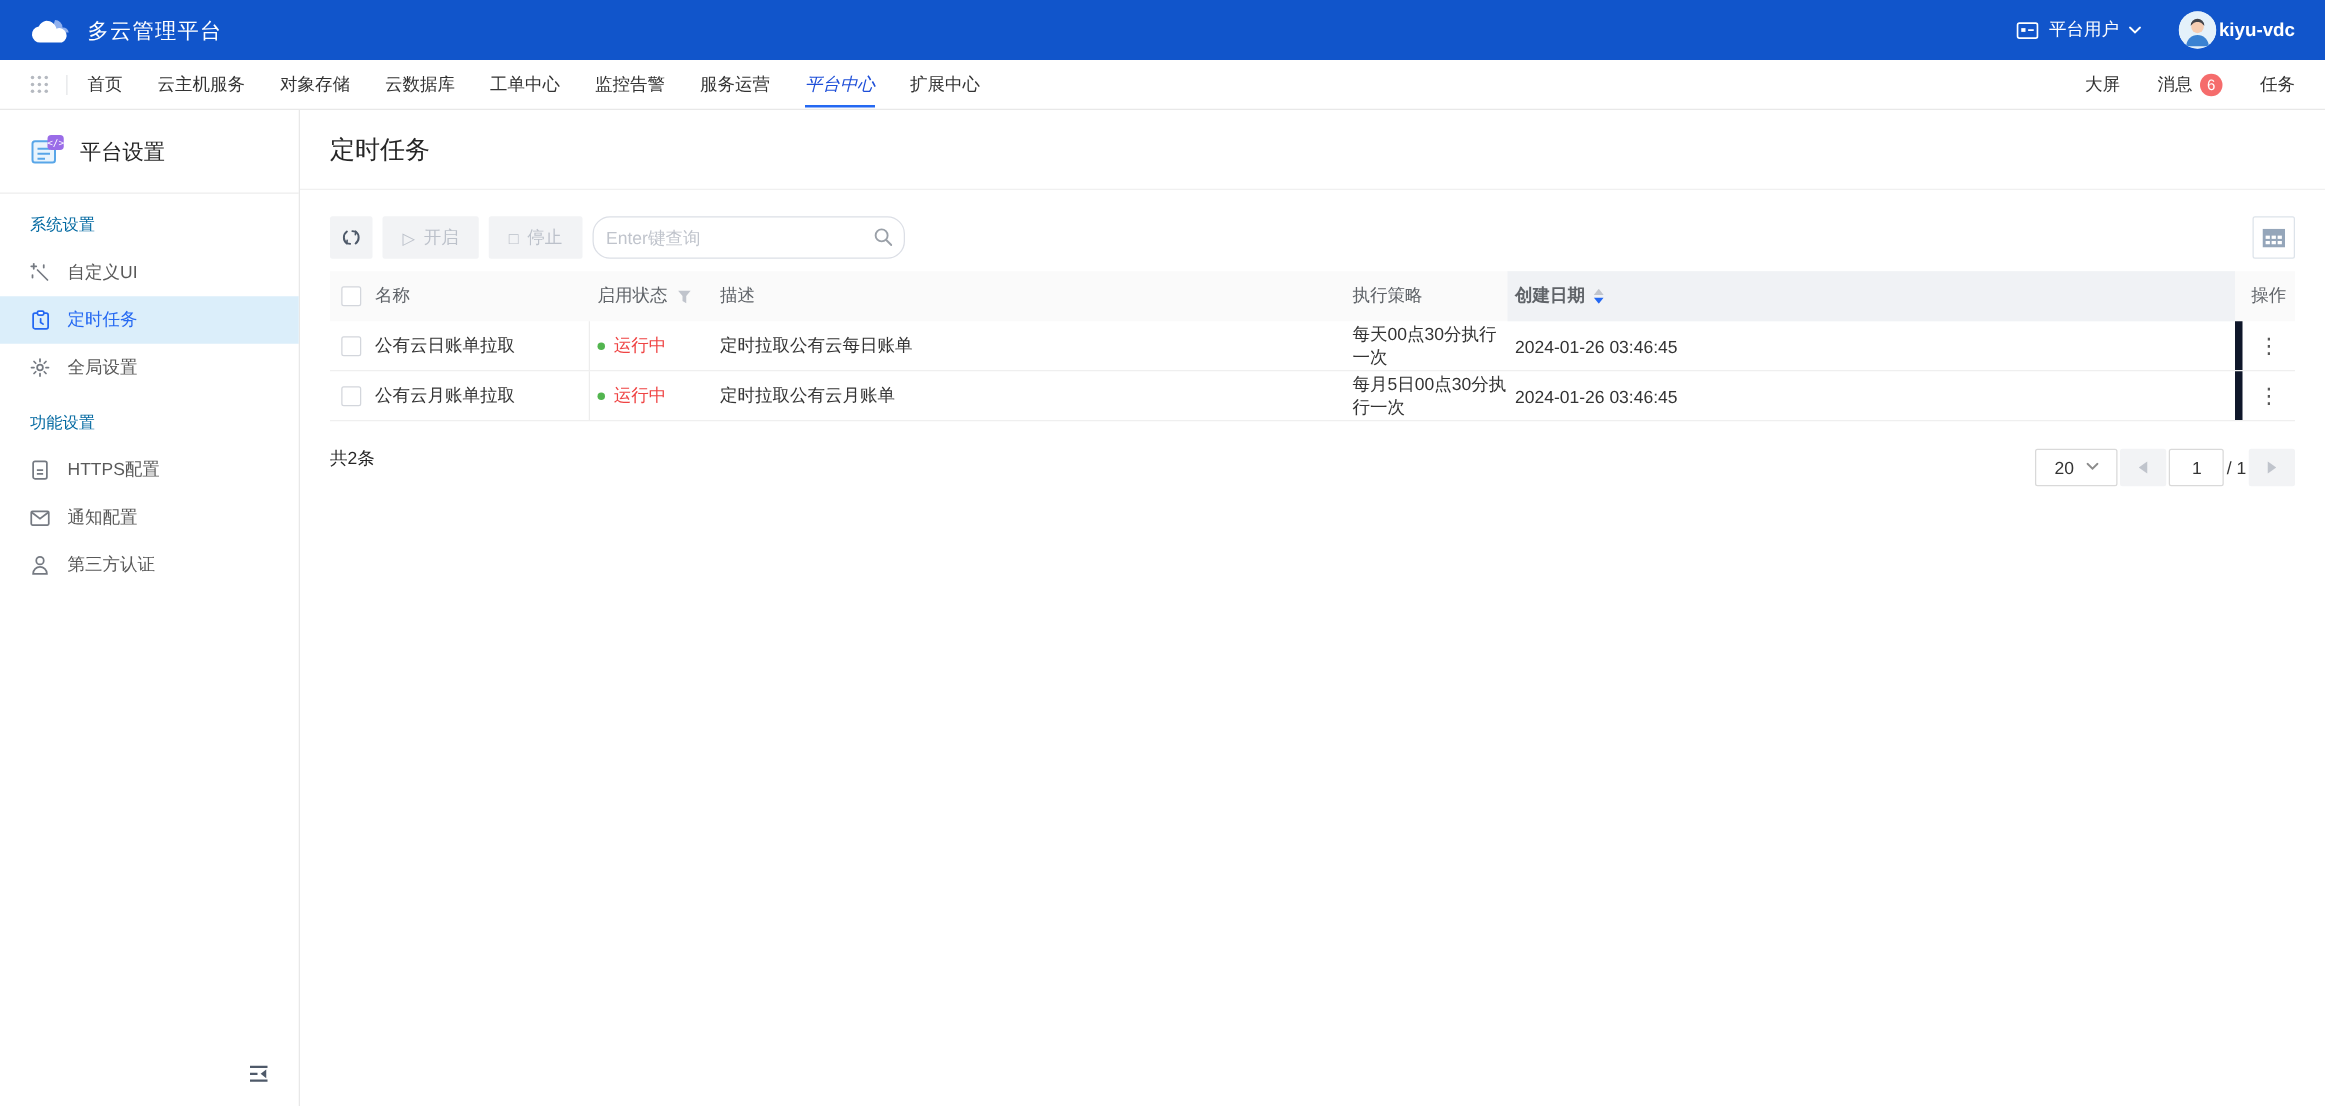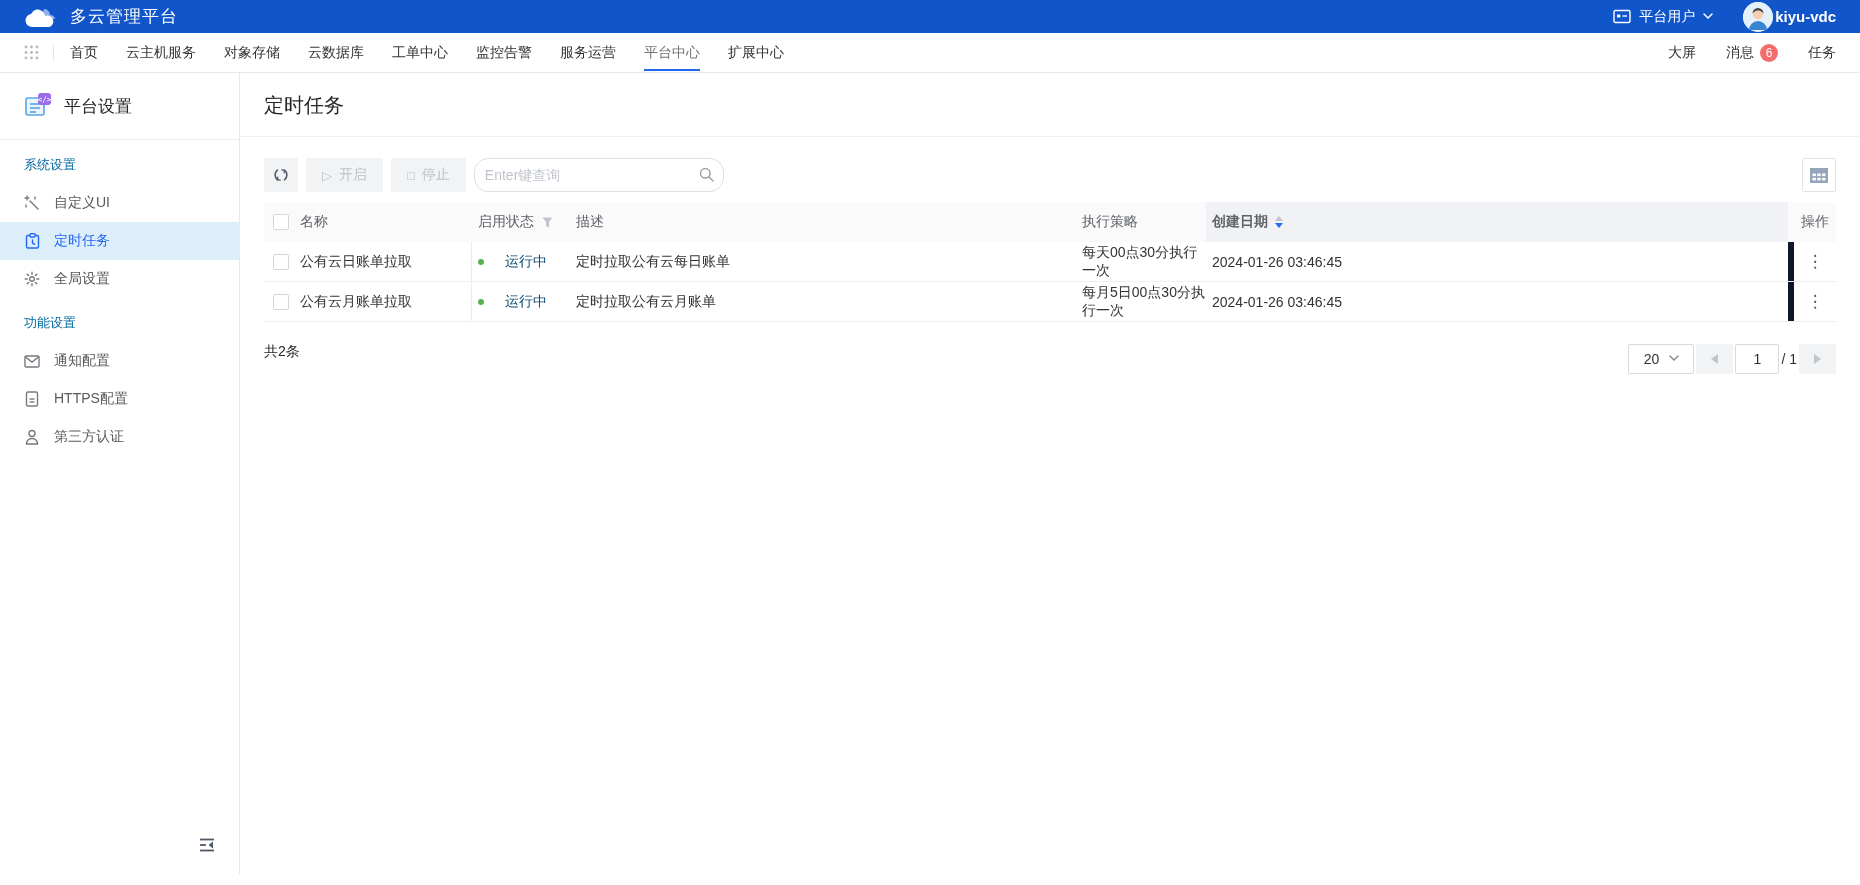"多云管理平台" .topbar { height: 33px -> 48px }
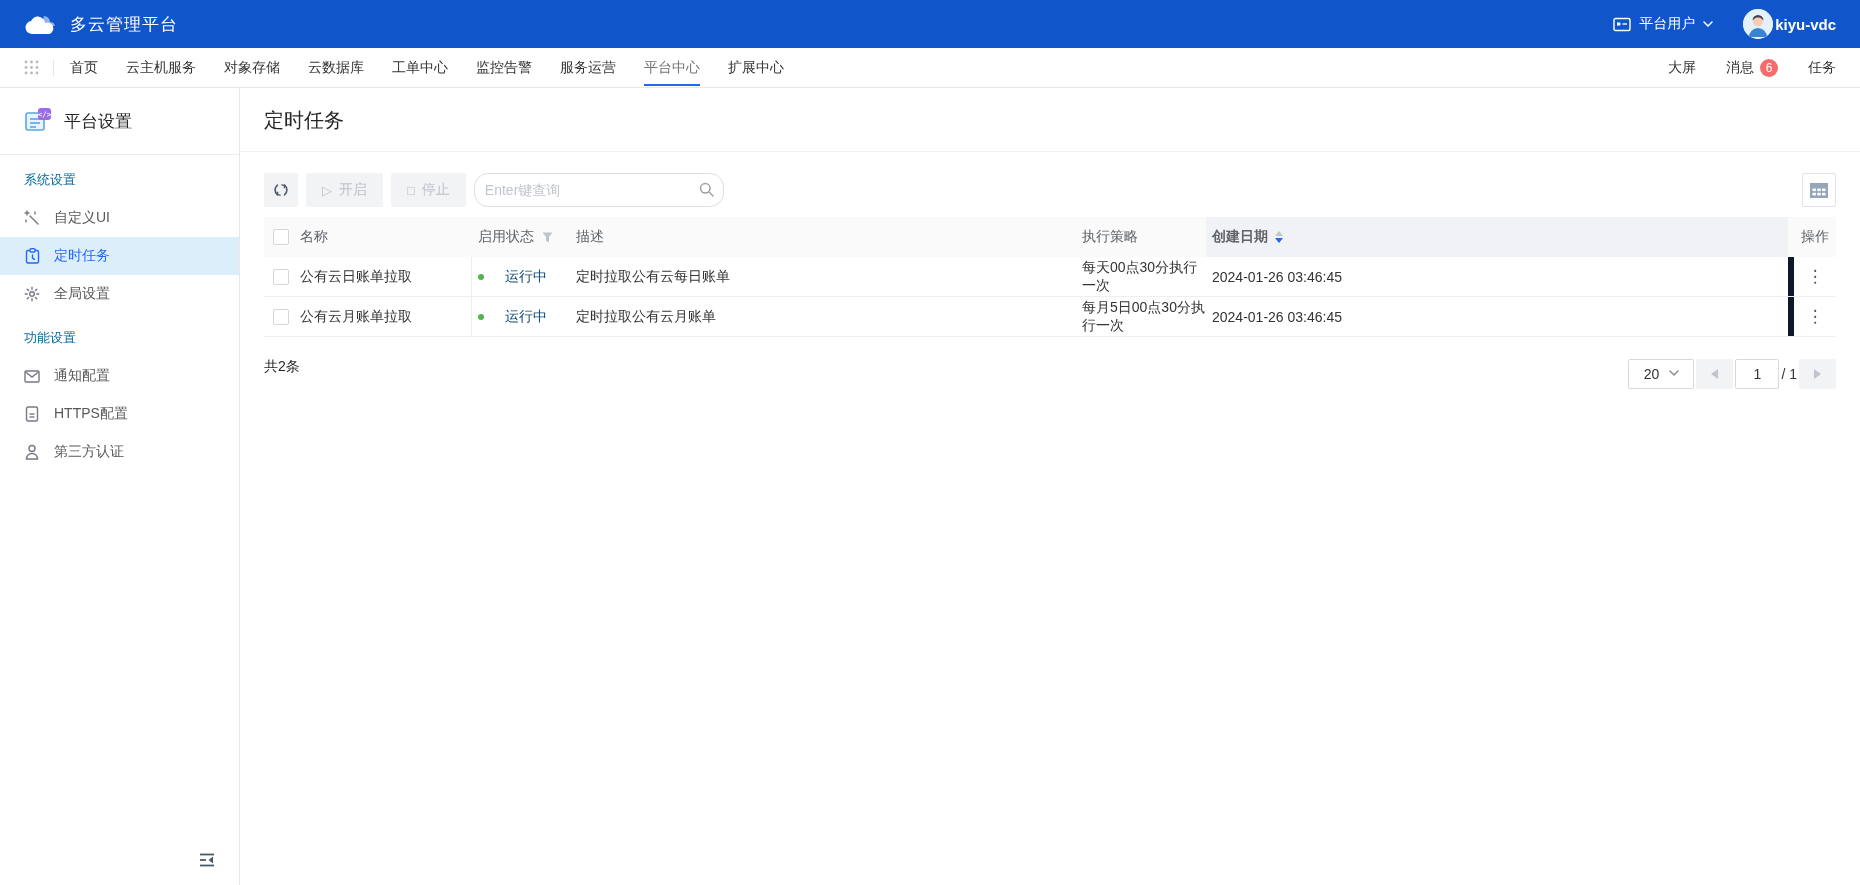"平台中心" .nav-item.active { color: #737373 -> #1d4ed8; font-style: none -> italic }
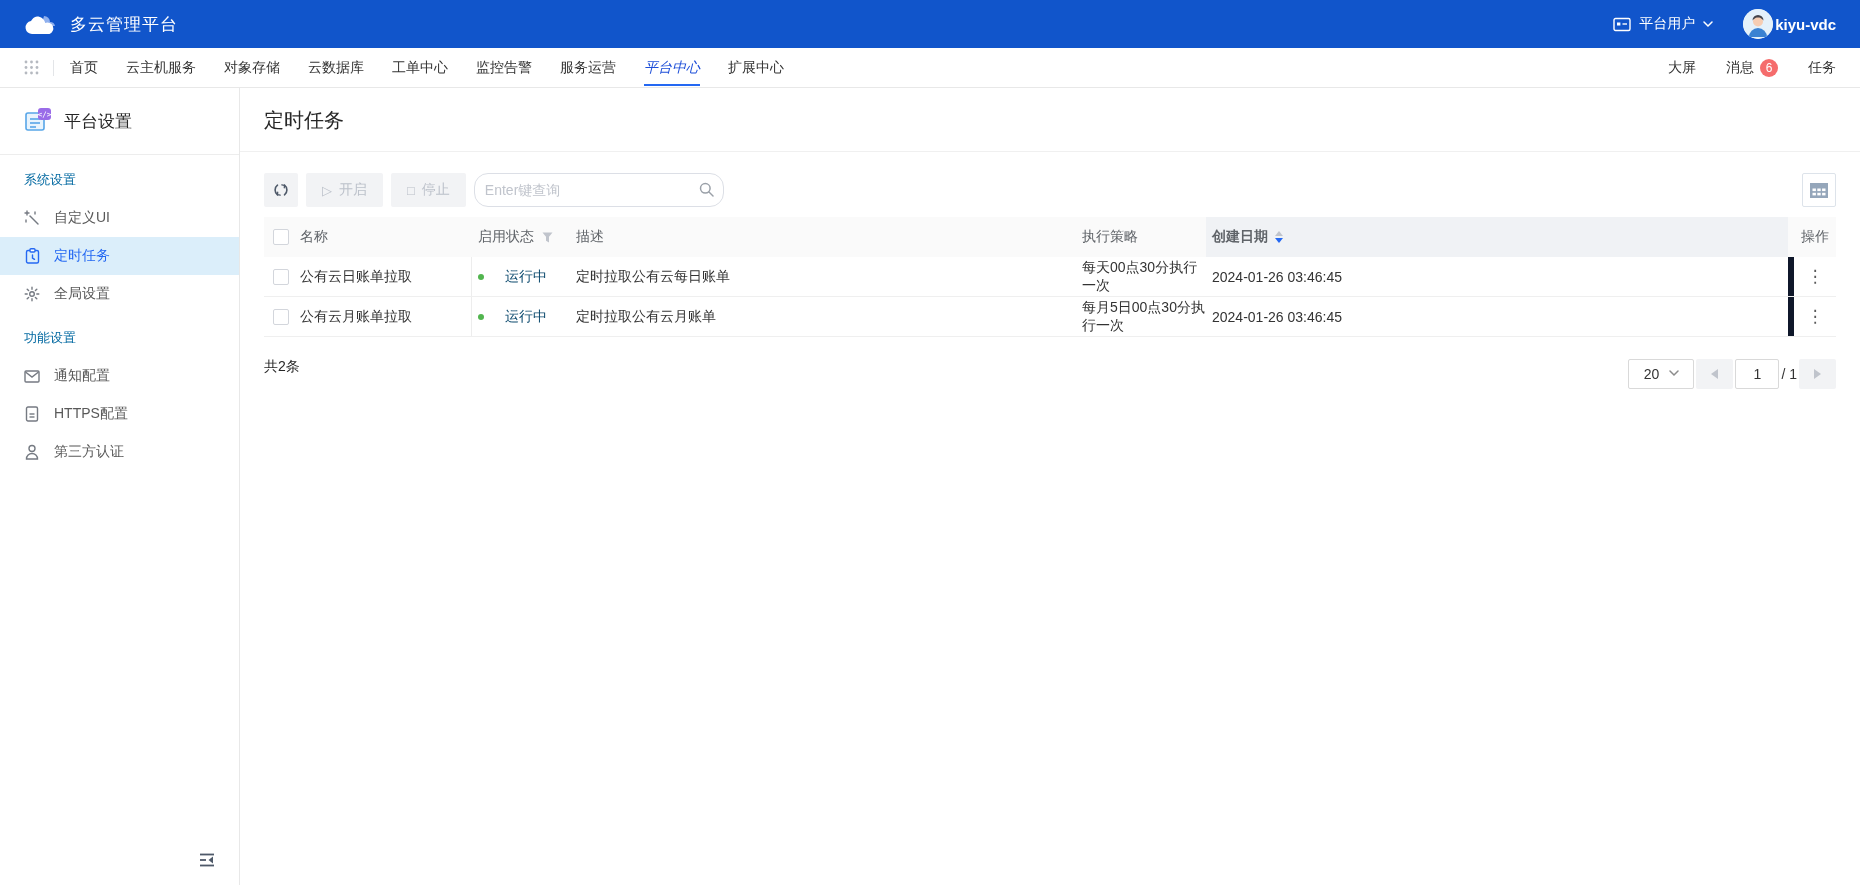"运行中" .status { color: #0c4a6e -> #ef4444; gap: 21px -> 7px }
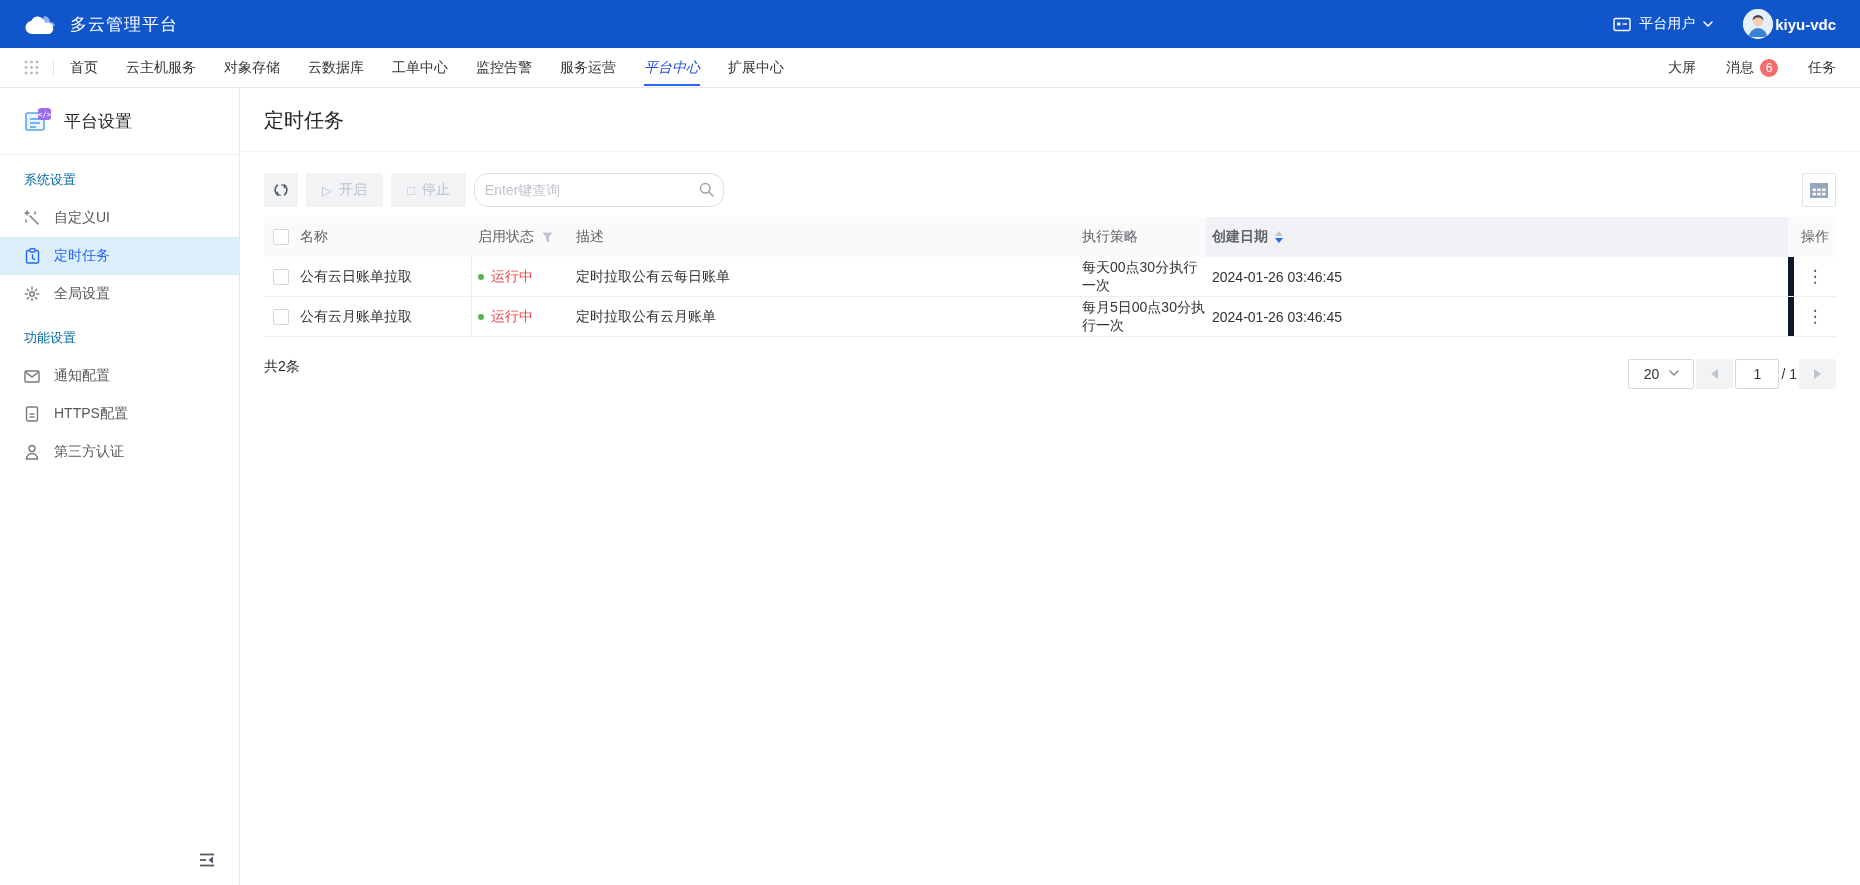"通知配置" div.side-item { order: before "HTTPS配置" -> after "HTTPS配置" }
